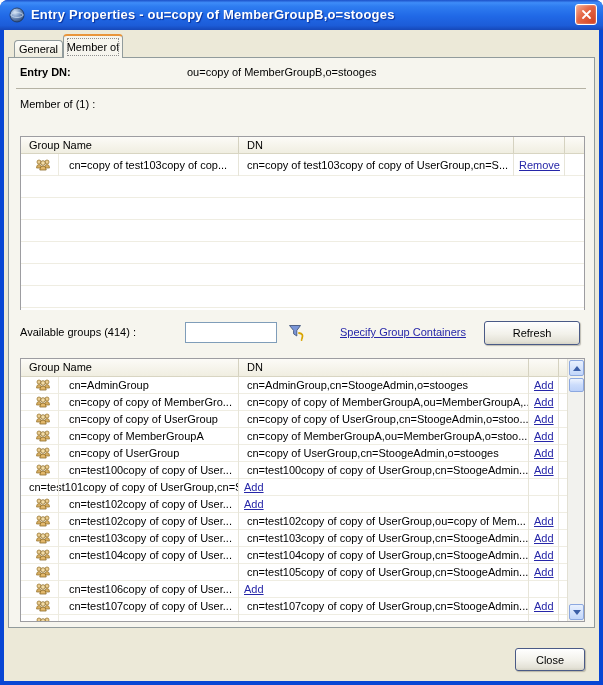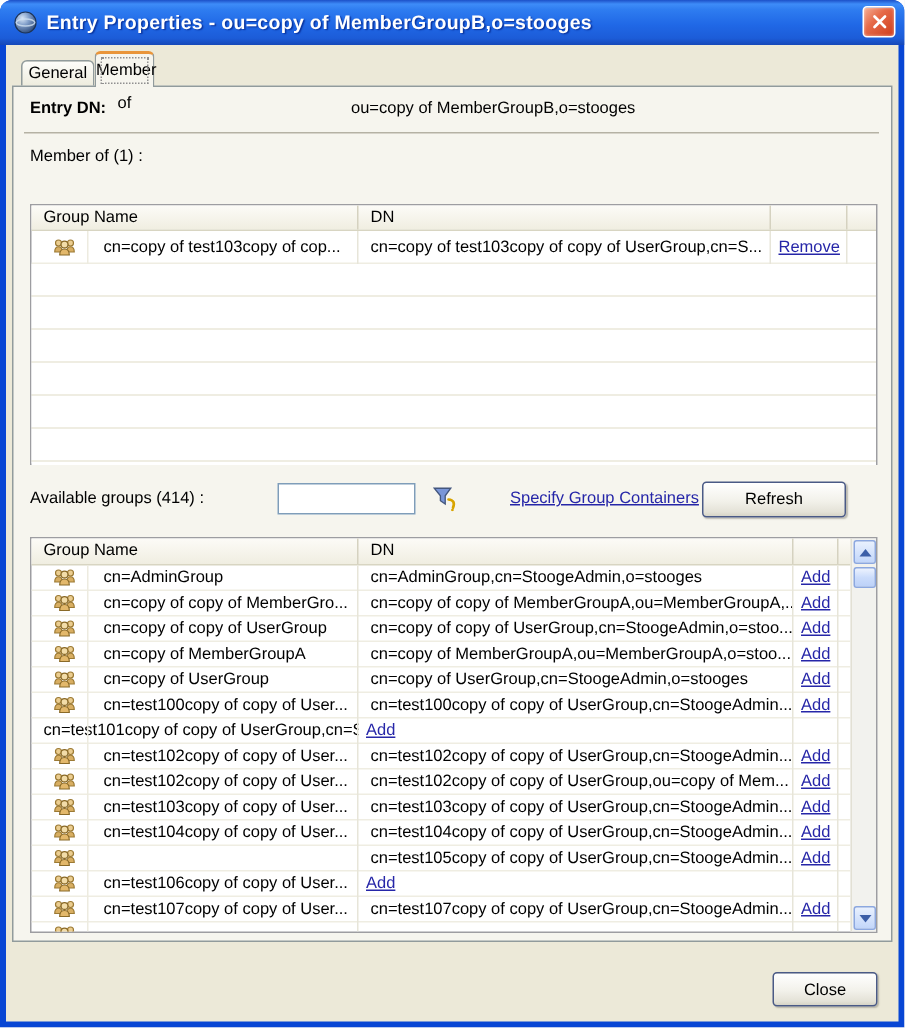"Member of" .tab-memberof { width: 40px -> 60px }
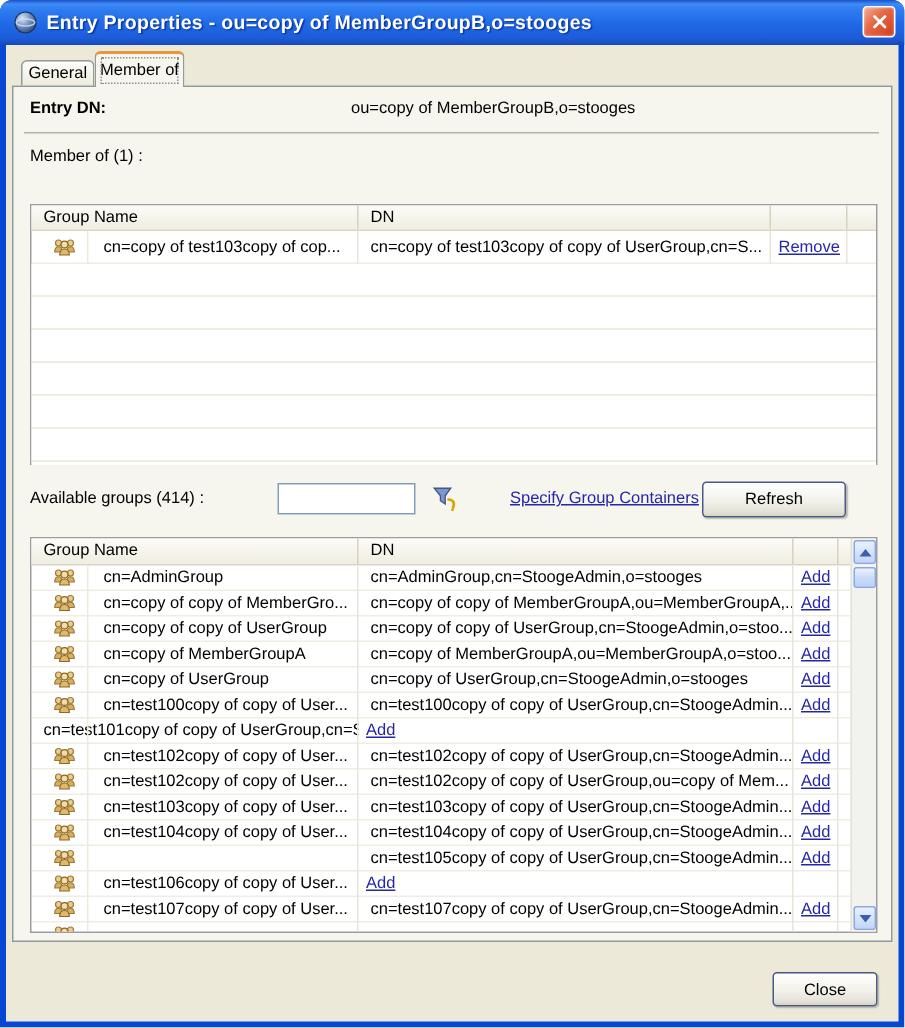"ou=copy of MemberGroupB,o=stooges" .entry-dn-value { margin-left: 47px -> none }
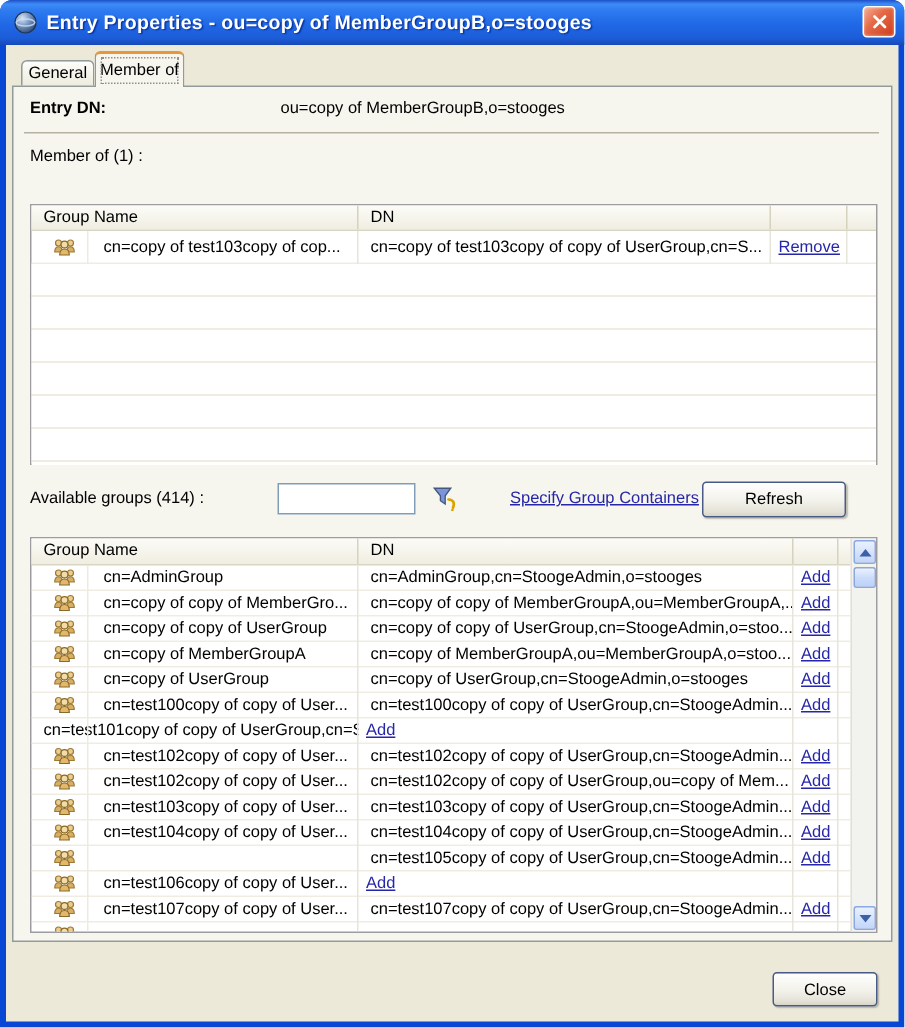"Refresh" #refresh-btn { left: 468px -> 484px }
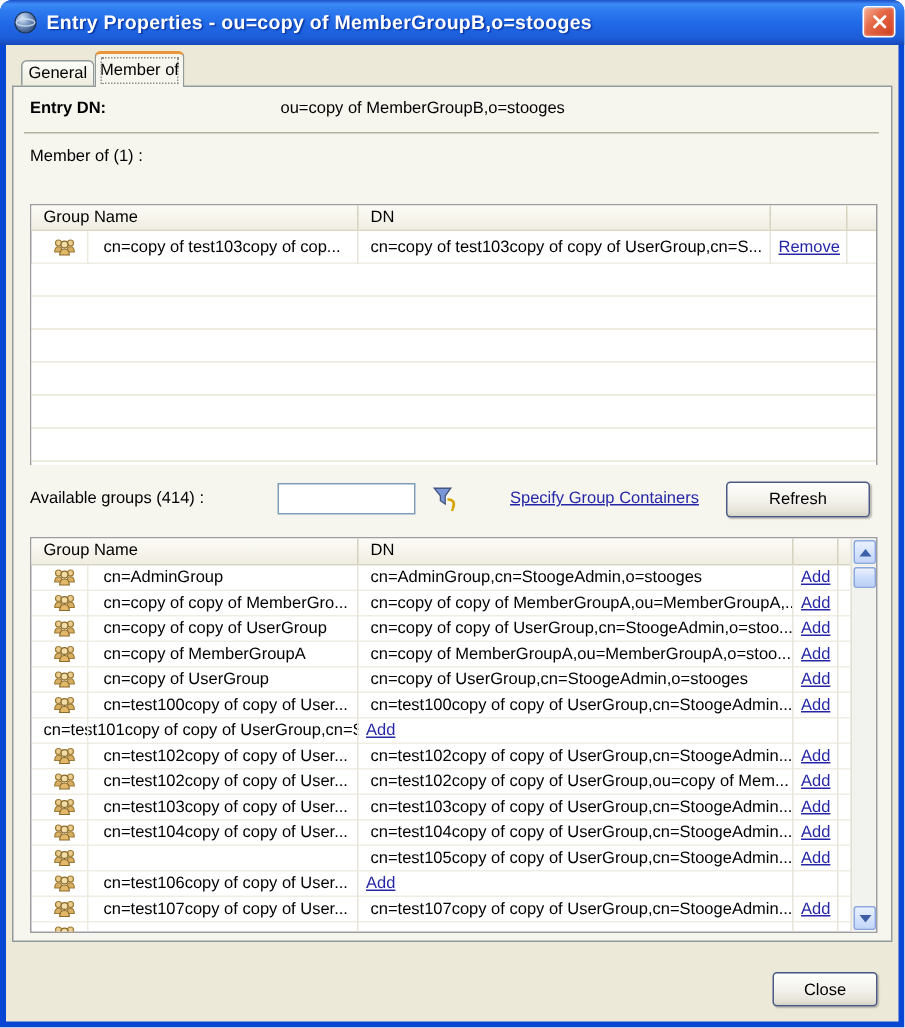"cn=test102copy of copy of" div.cell-dn { html: <div>cn=test102copy of copy of UserGroup,cn=StoogeAdmin...</div> -> none }
